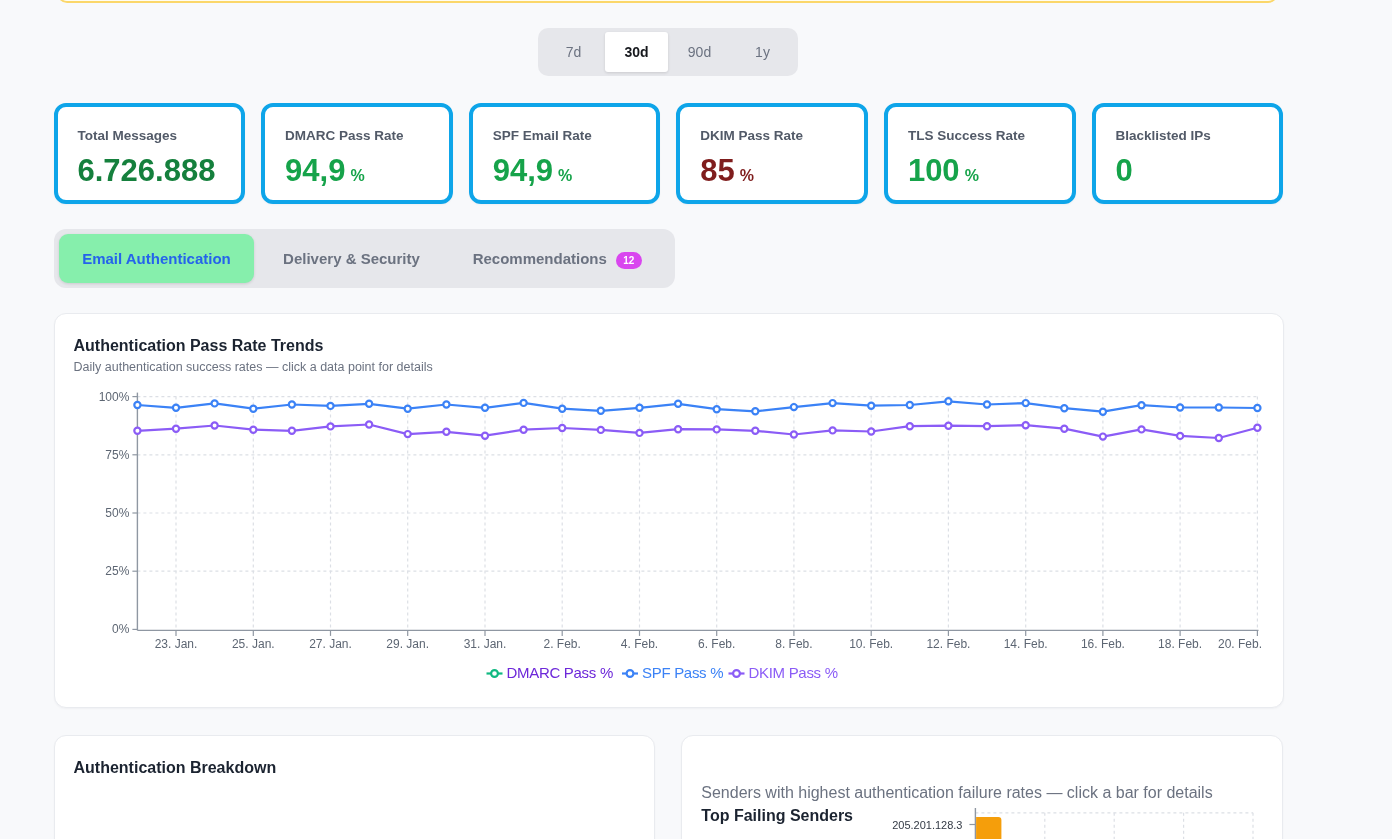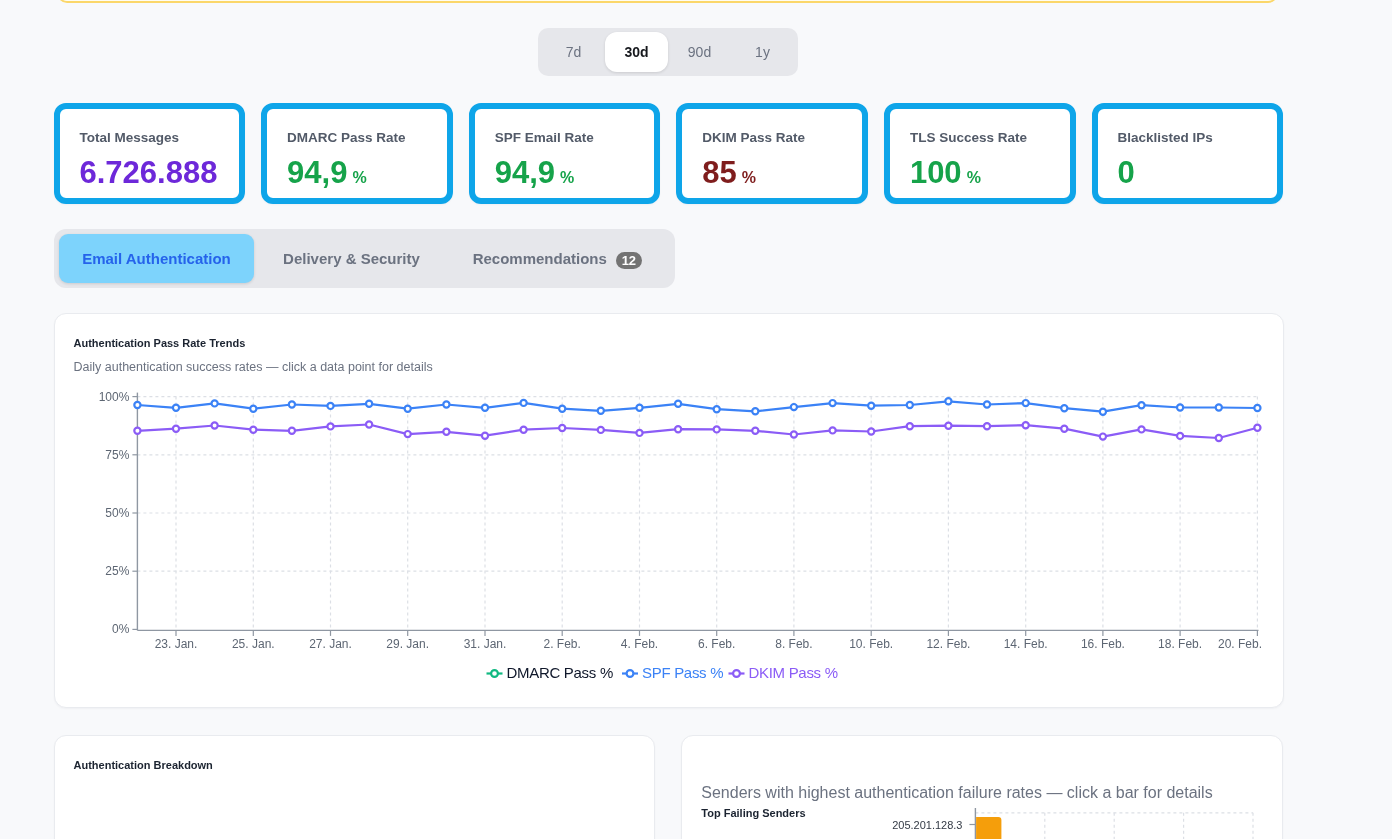"30d" .tbtn.act { border-radius: 12px -> 3px }
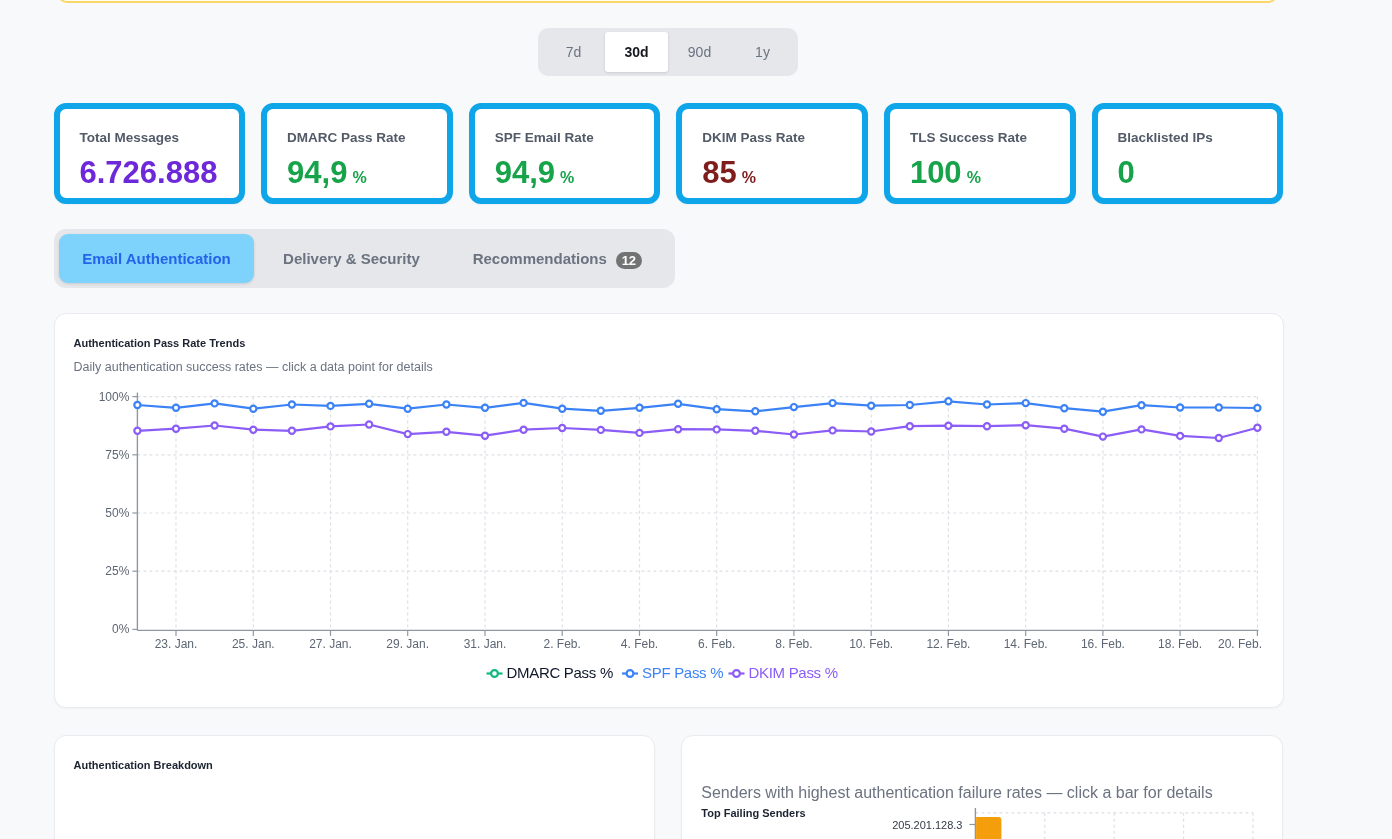"Total Messages" .mcard { border: 6px solid #0ea5e9 -> 4px solid #0ea5e9 }
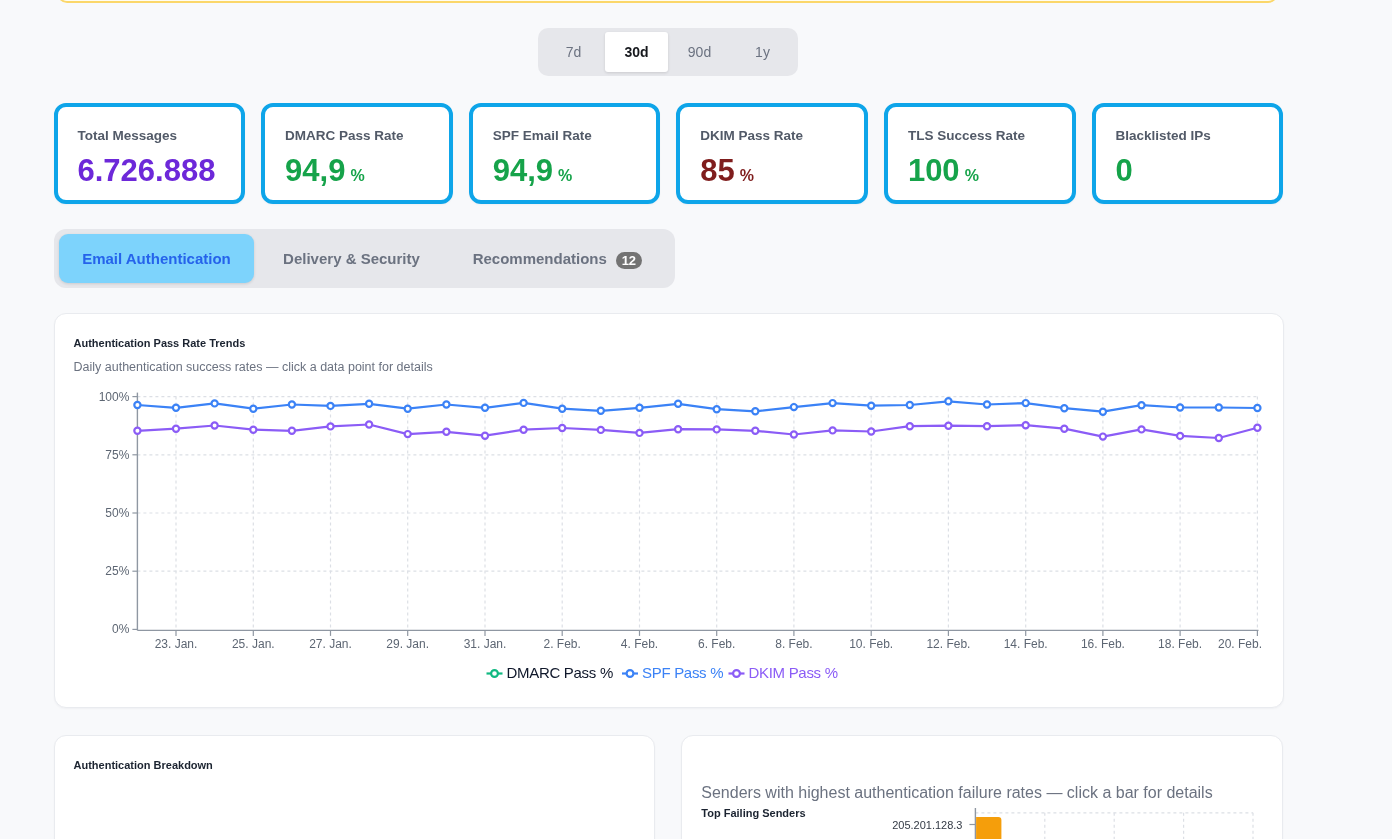"6.726.888" div.mval { color: #6d28d9 -> #15803d }
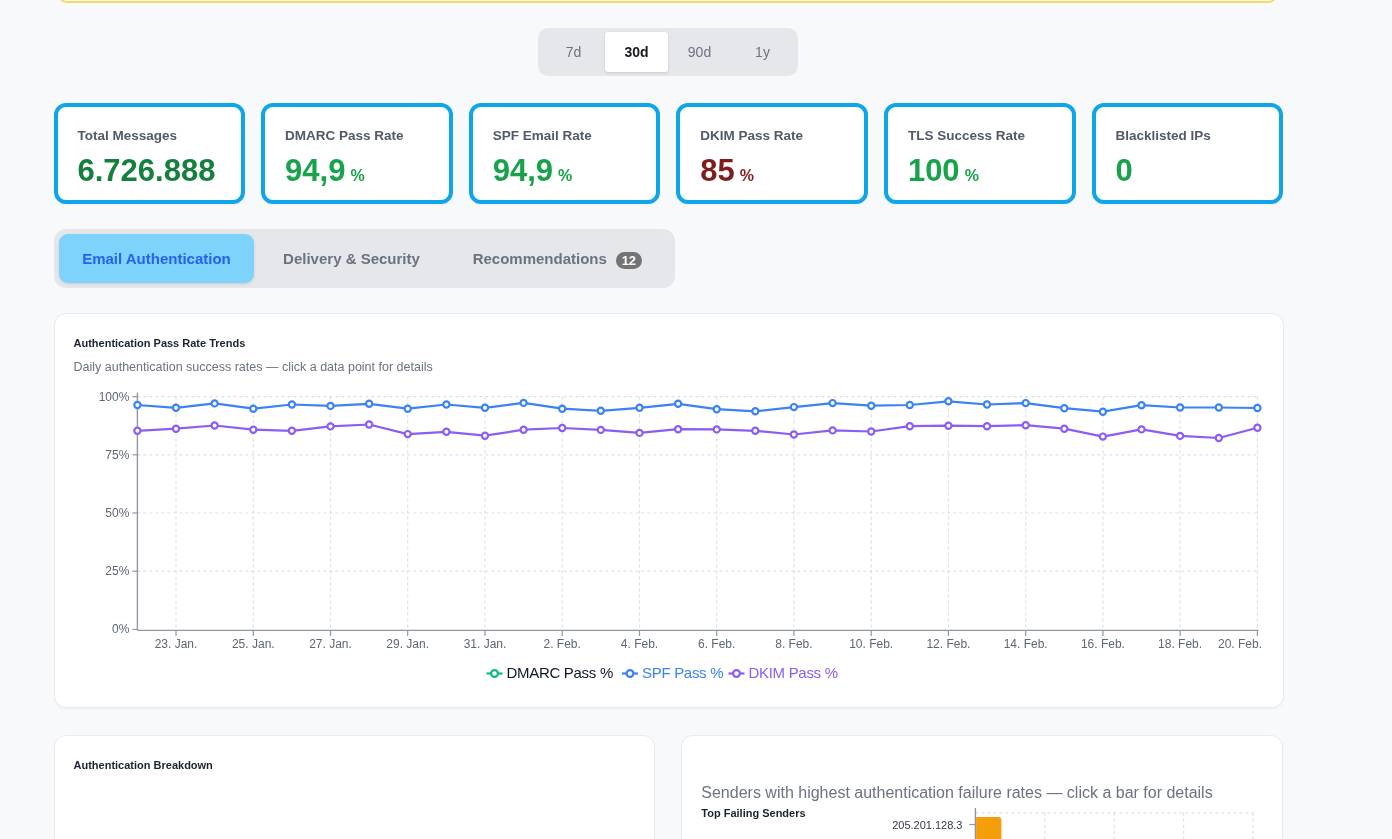"Email Authentication" .tab1 { background: #7dd3fc -> #86efac }
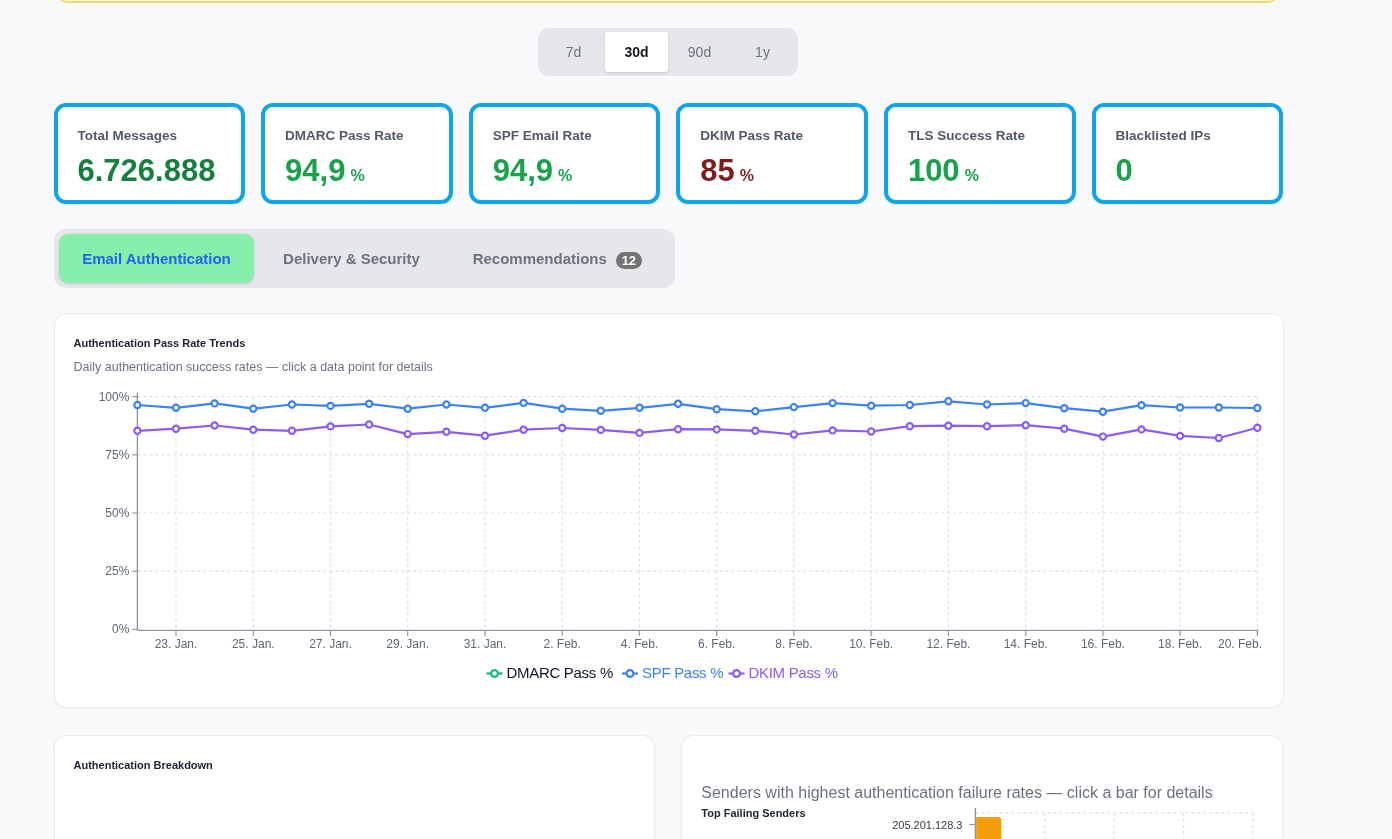"12" .badge { background: #737373 -> #d946ef; font-size: 13px -> 10px }
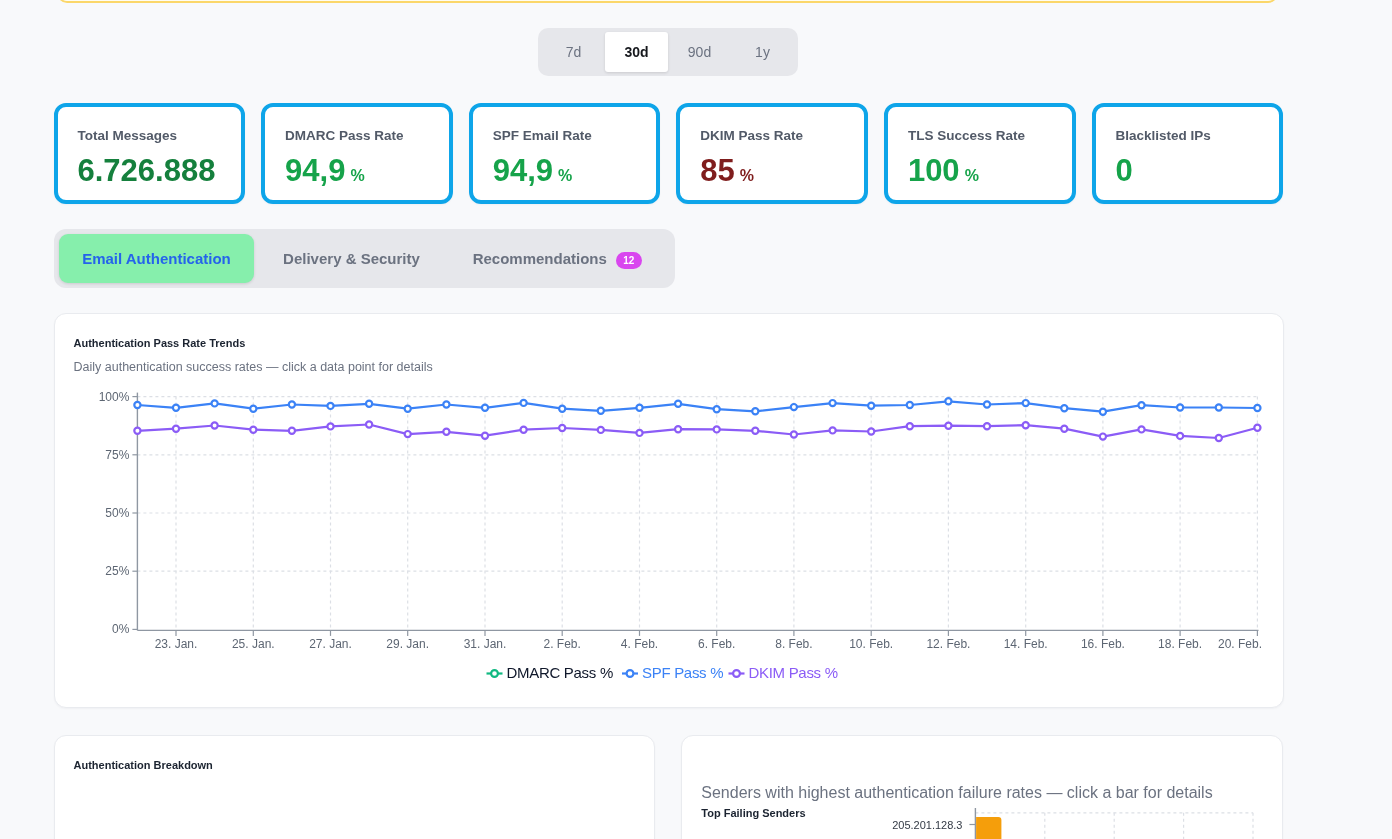"Authentication Pass Rate Trends" .ctitle { font-size: 11px -> 16px }
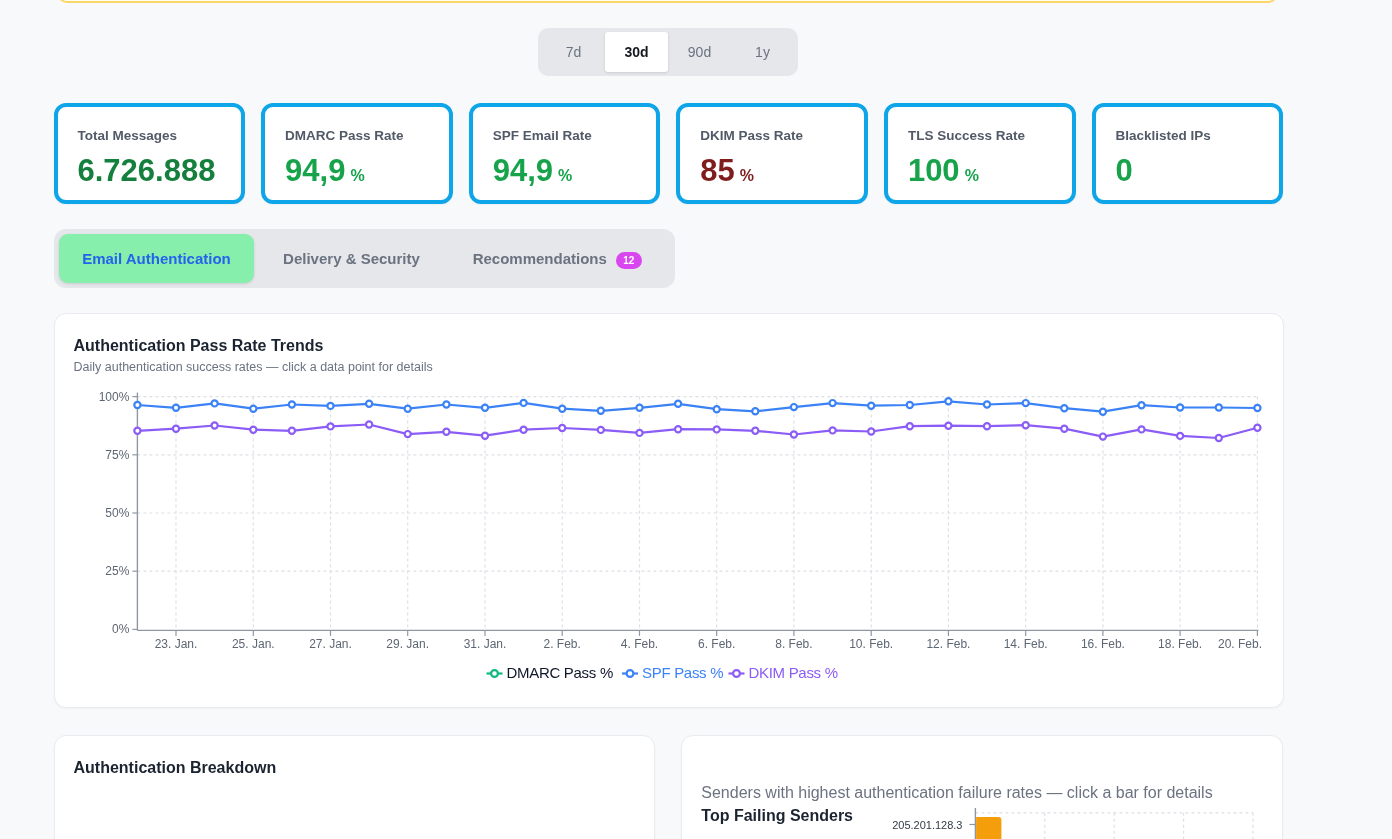"DMARC Pass %" div.legend { color: #0f172a -> #6d28d9 }
